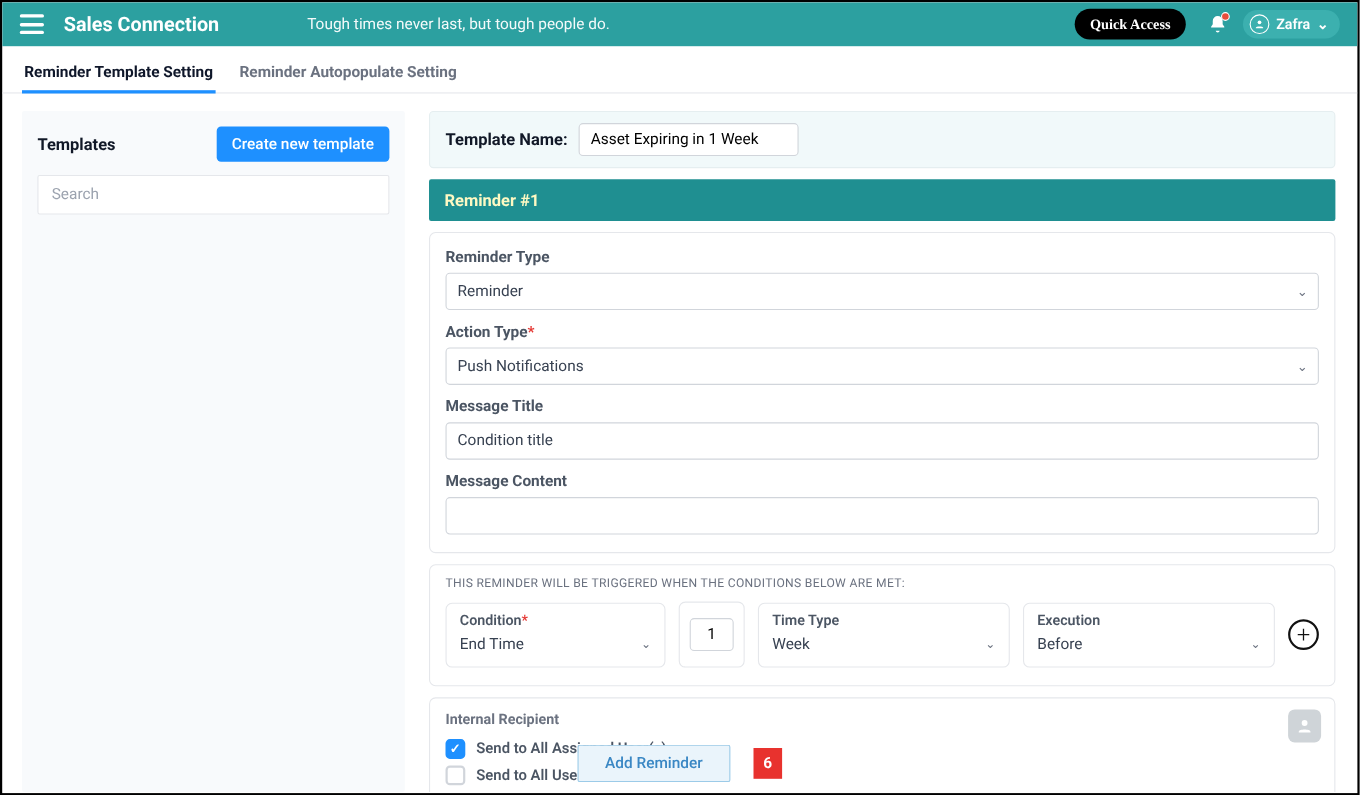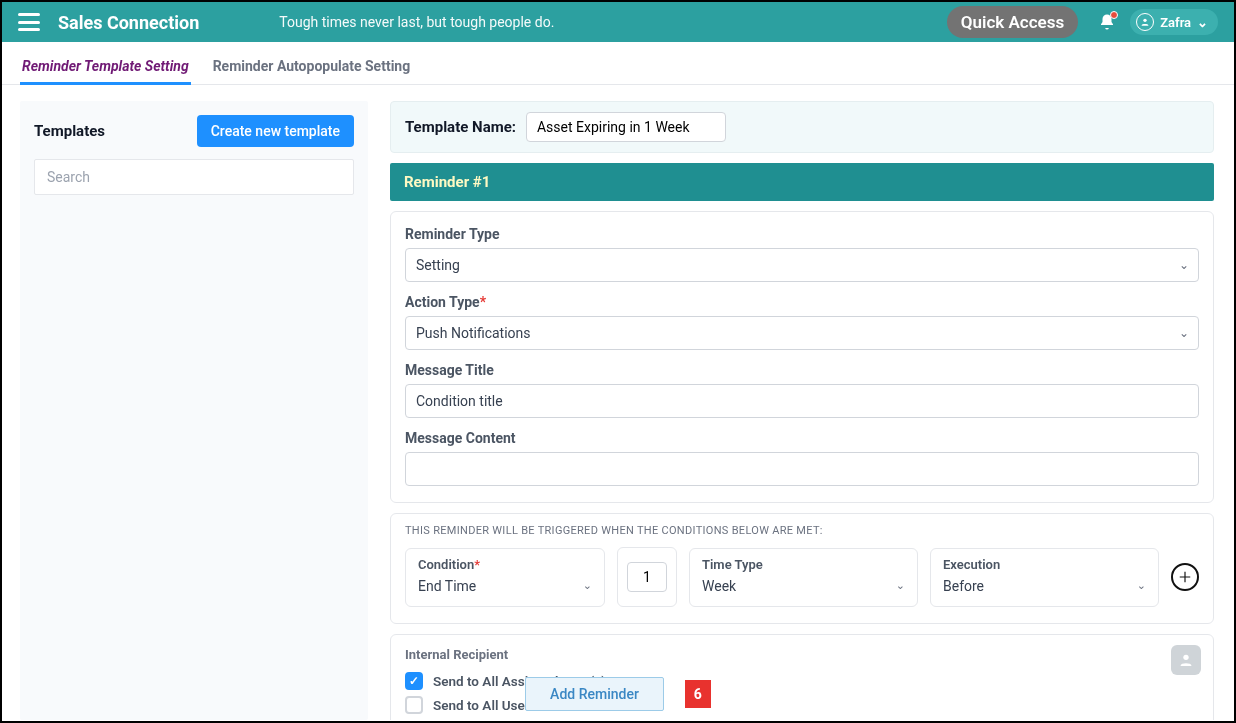"Quick Access" .quick-access { background: #737373 -> #000000; font-family: none -> Liberation Serif, serif; font-size: 17px -> 13px }
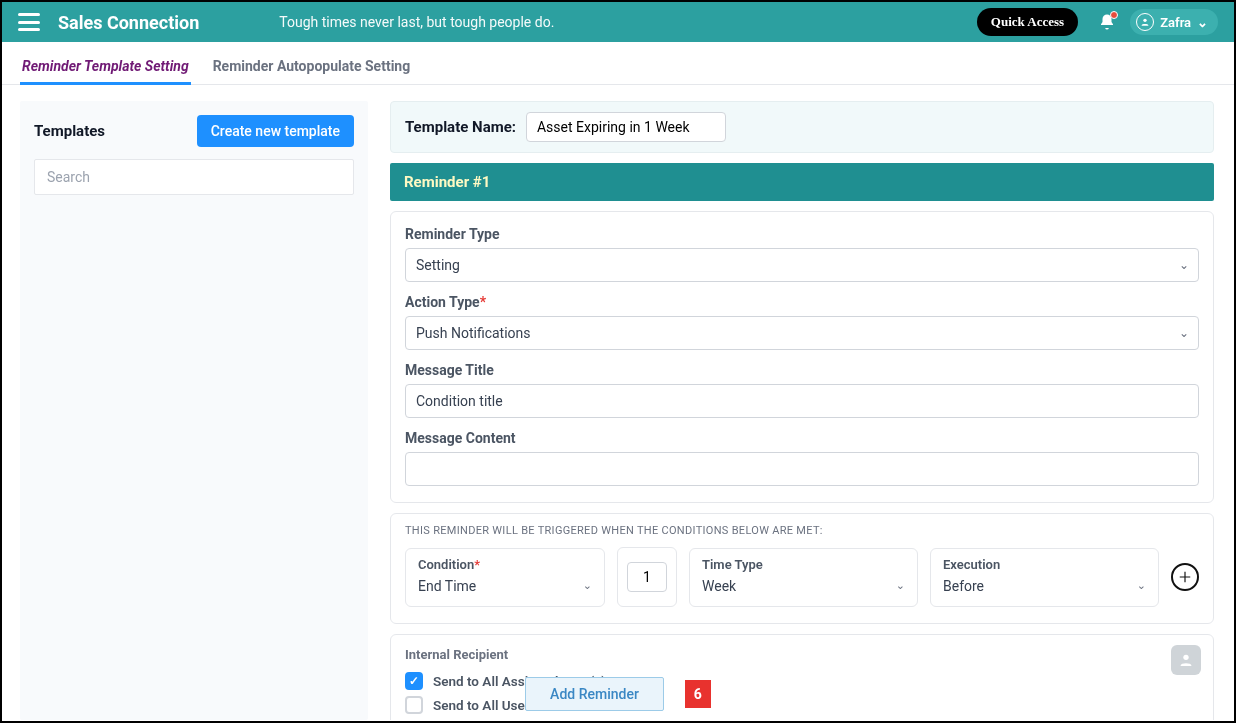"Reminder Template Setting" .tab.active { color: #701a75 -> #0f172a; font-style: italic -> none }
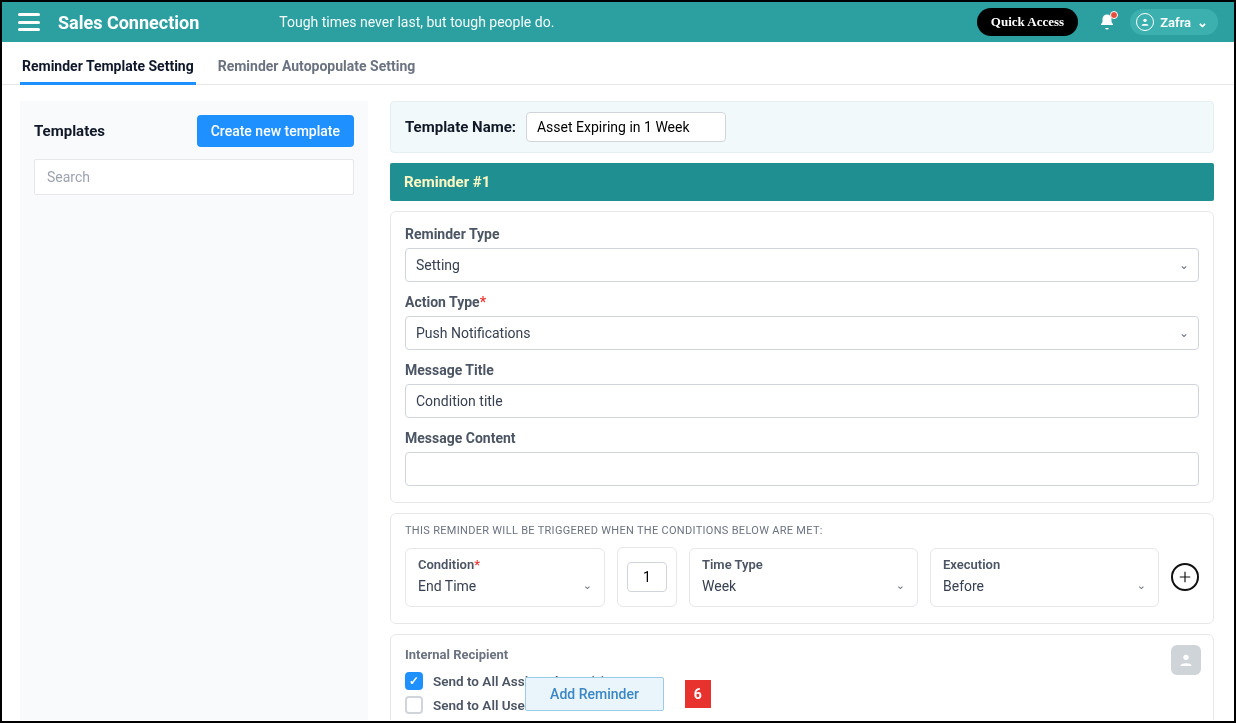"Setting" div.select { text: Setting -> Reminder }
